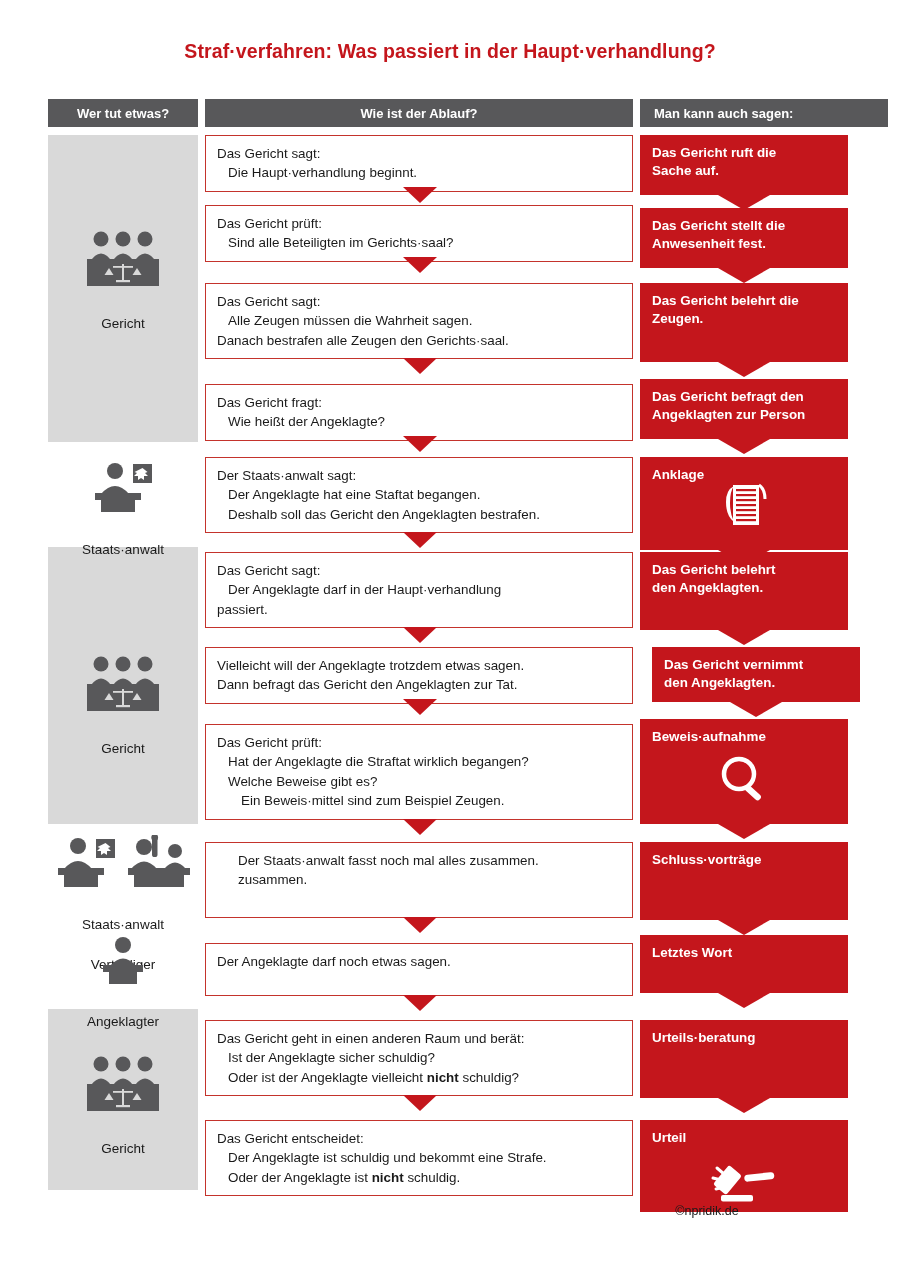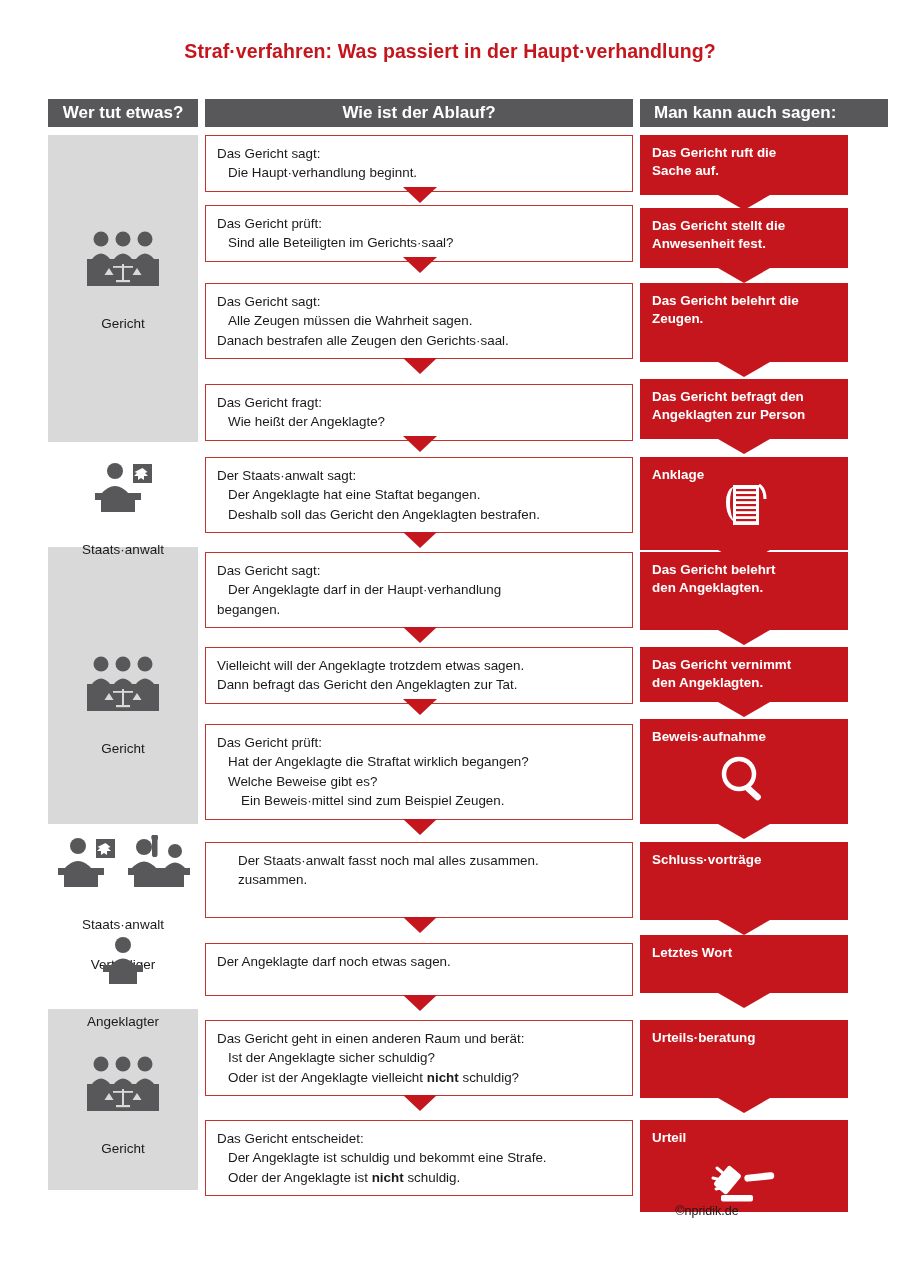"Wer tut etwas?" .hdr { font-size: 17px -> 13px }
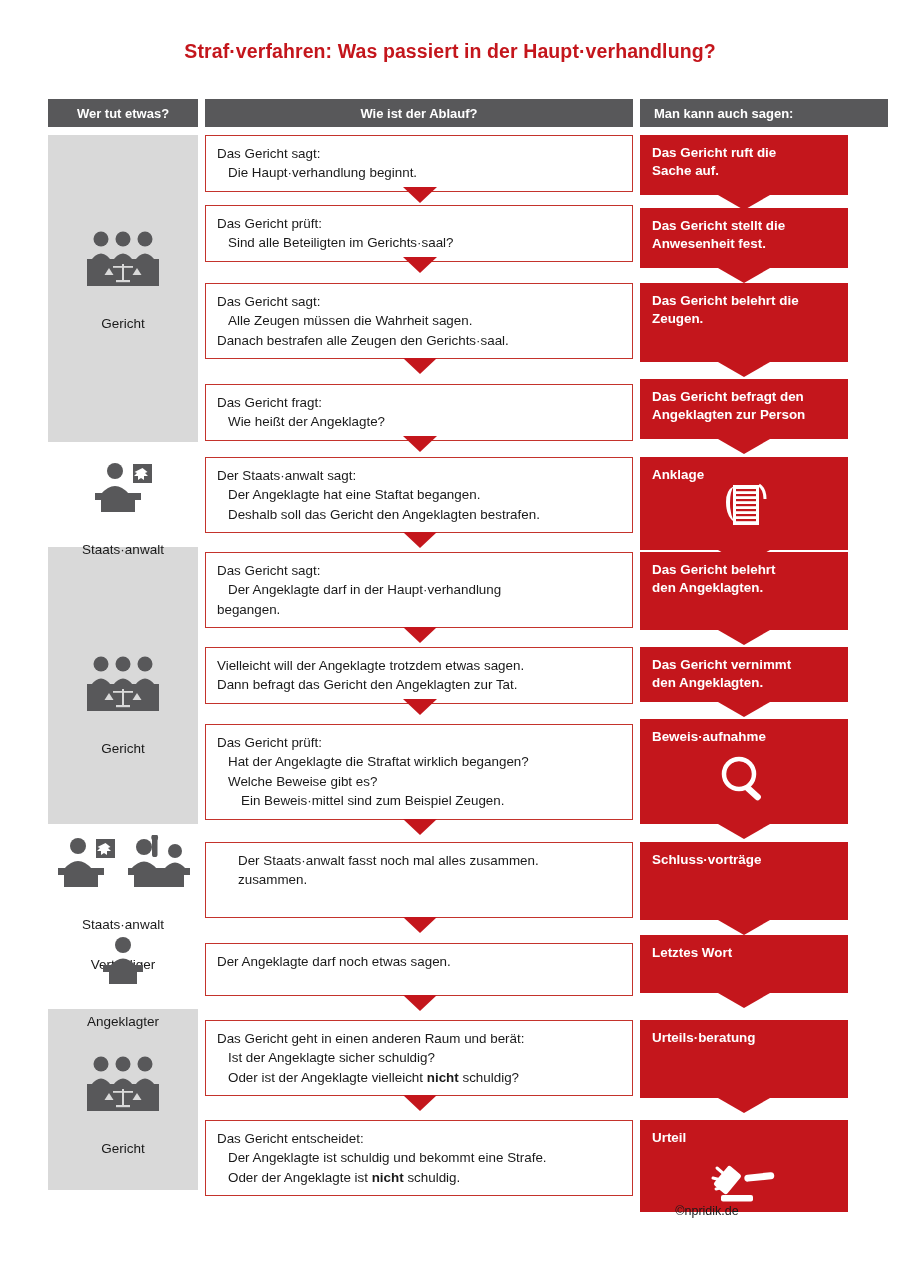"begangen." div.ln { text: begangen -> passiert }
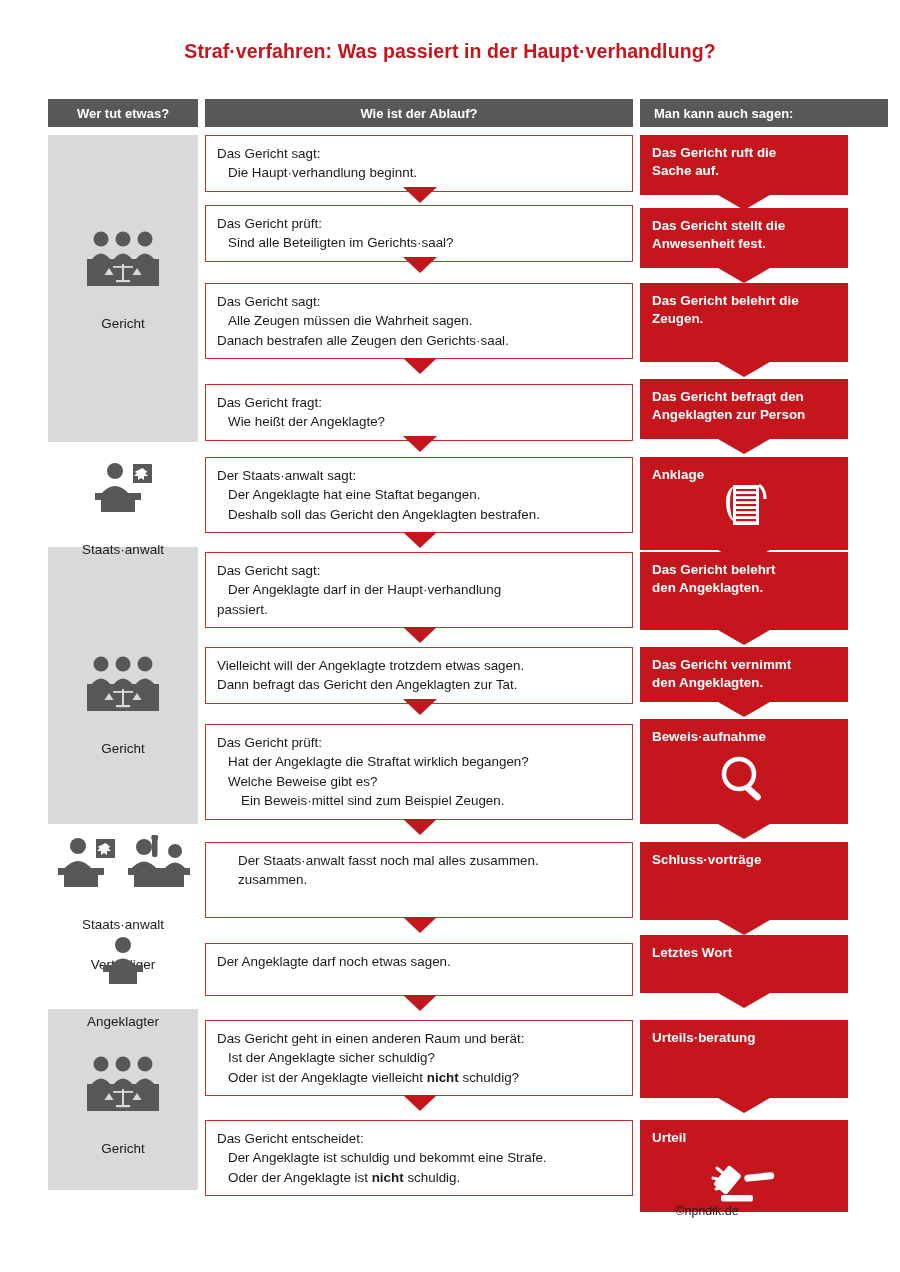"Das Gericht vernimmt" div.rbox { margin-left: none -> 12px }
